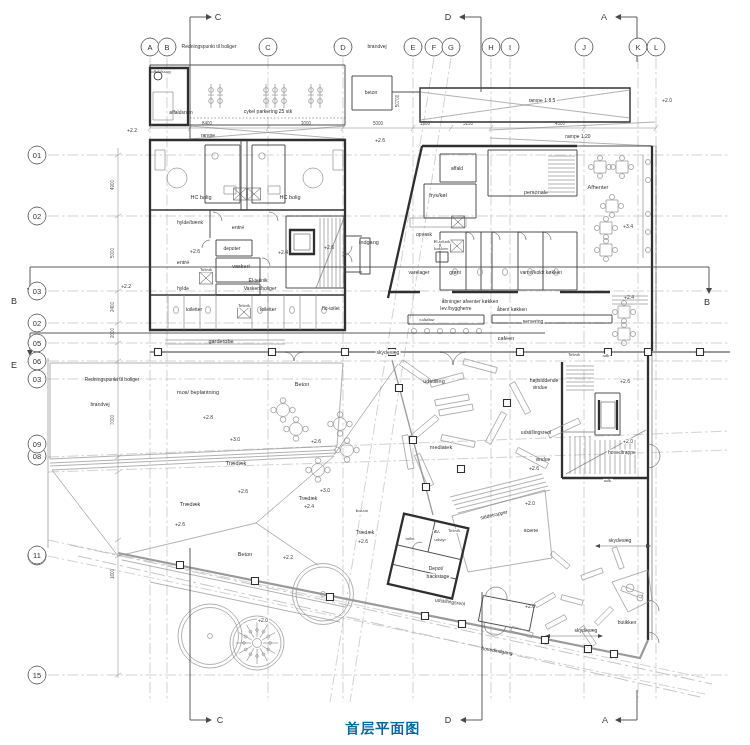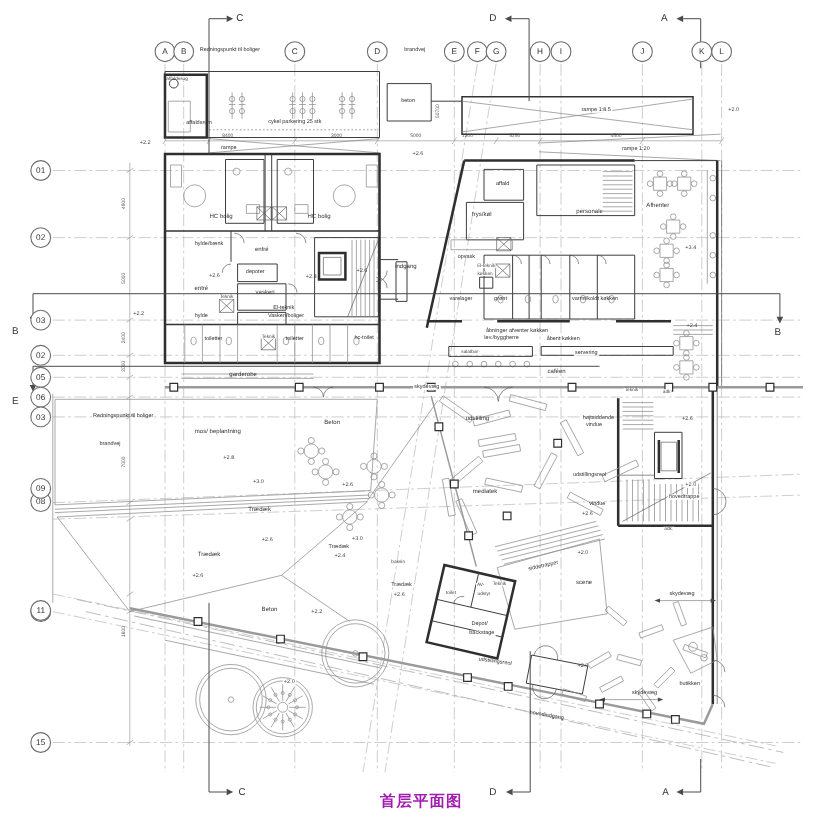"首层平面图" .title { color: #a21caf -> #0369a1 }
